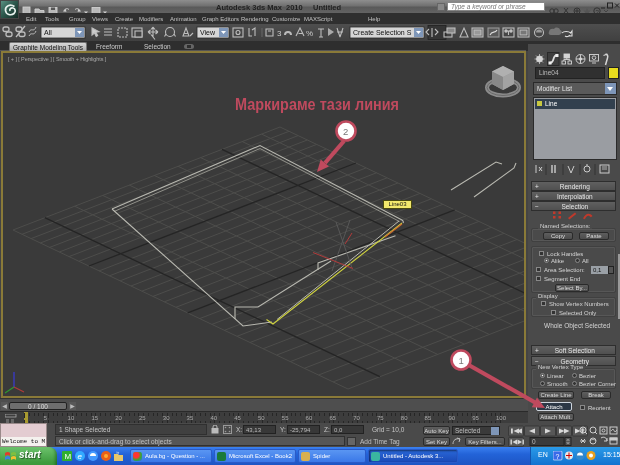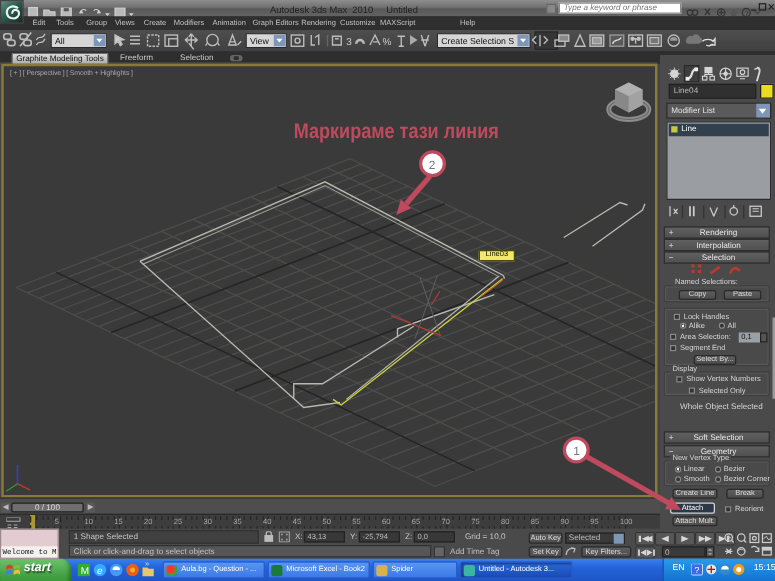"Autodesk 3ds Max 2010 Untitled" div.abs { font-weight: normal -> bold }
